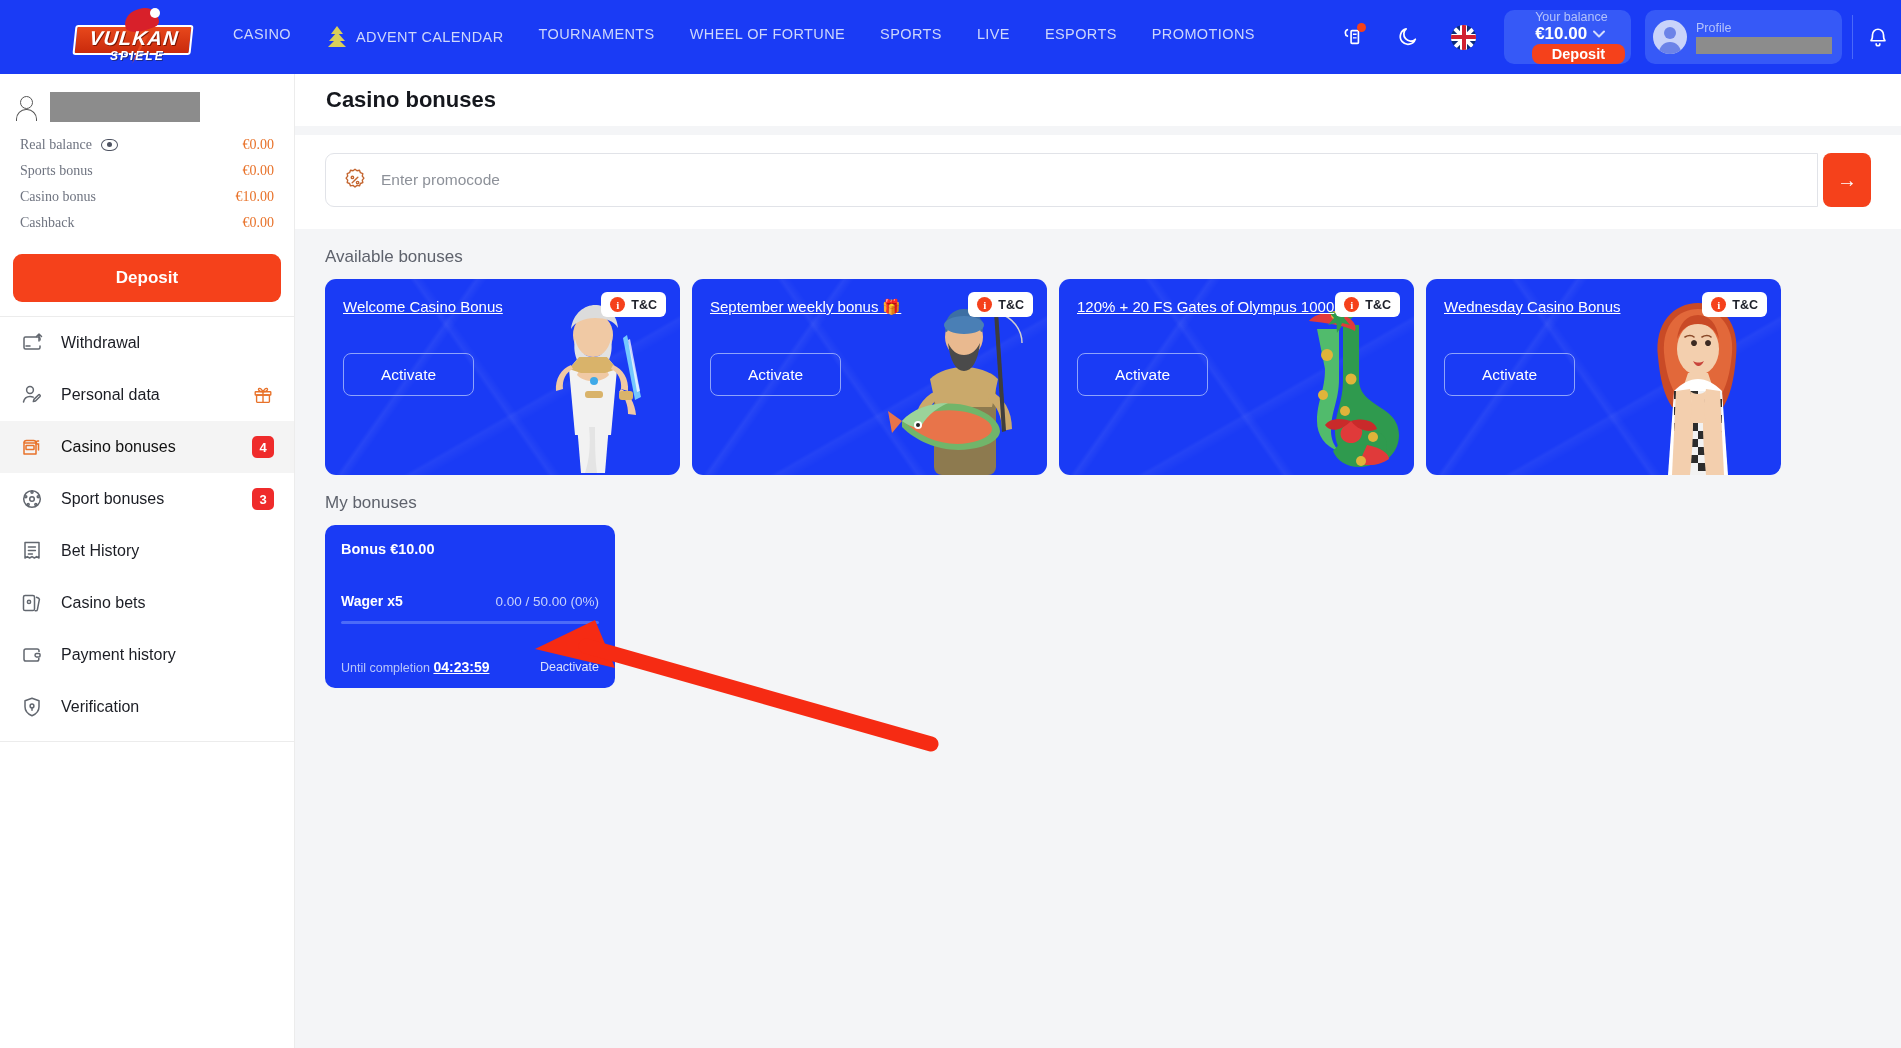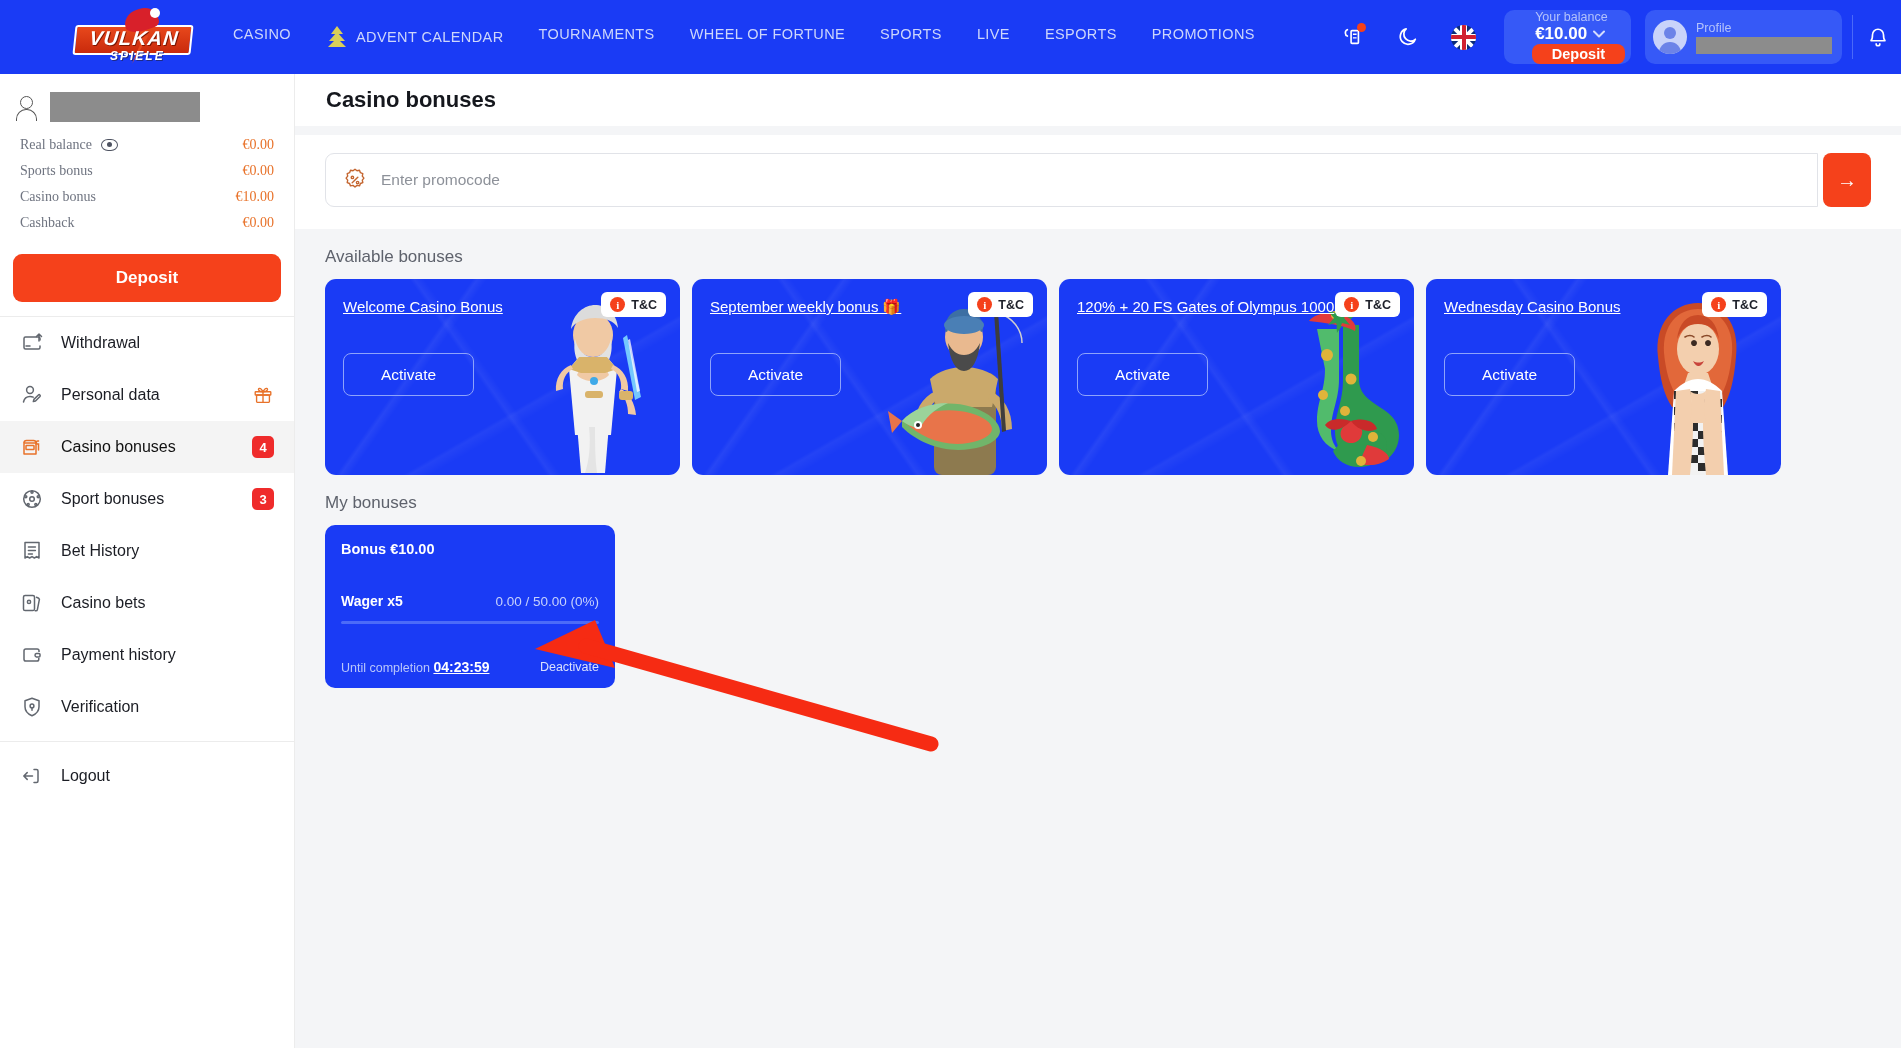"Logout" div.menu-item { html: <div> <span> <svg> <path></path> <path></path> </svg> </span> <span>Logout</span> </div> -> none }
